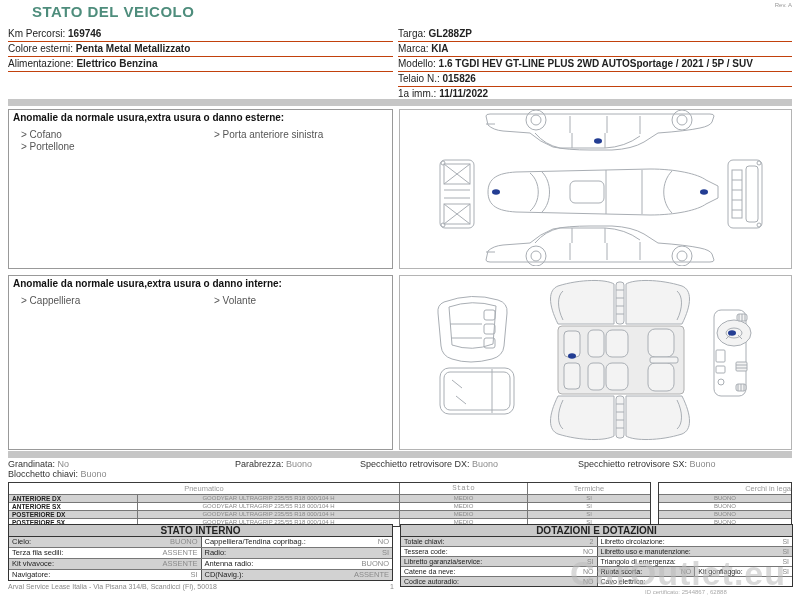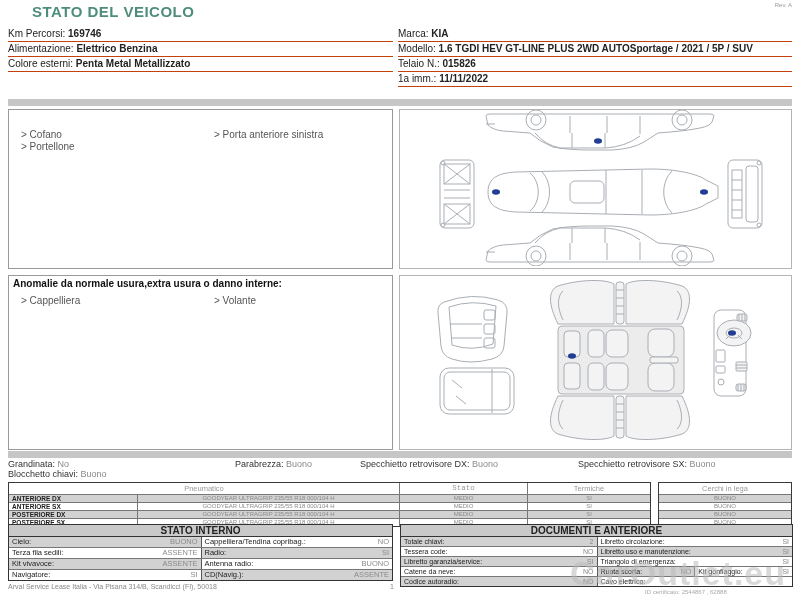"Targa: GL288ZP" div.fld-row { html: none -> <div><span>Targa:</span> <span>GL288ZP</span></div> }
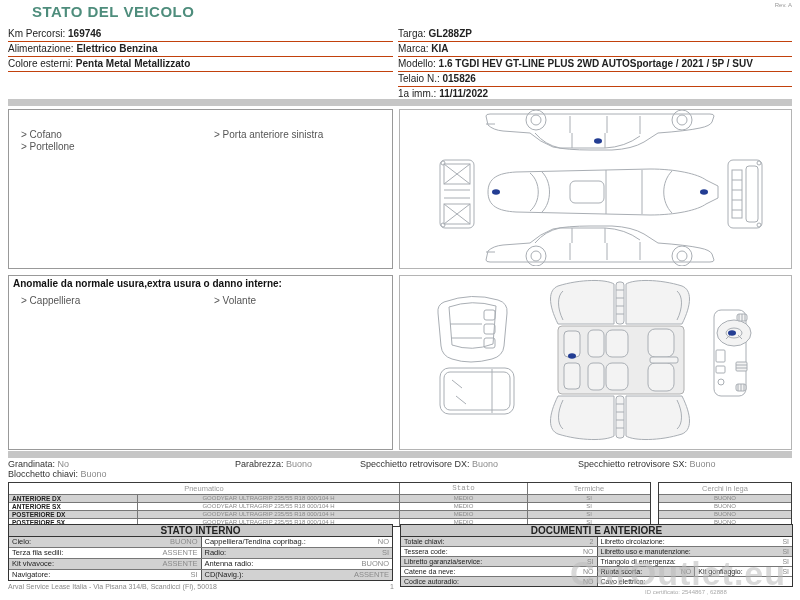"Alimentazione: Elettrico Benzina" div.fld-row { order: before "Colore esterni: Penta Metal Metallizzato" -> after "Colore esterni: Penta Metal Metallizzato" }
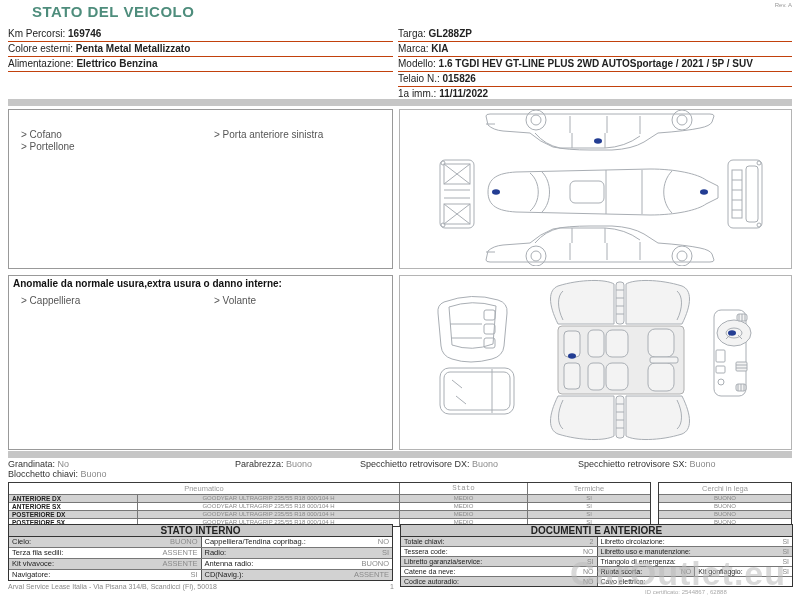"Anomalie da normale usura,extra usura o danno esterne:" div.abox-title { html: none -> <div>Anomalie da normale usura,extra usura o danno esterne:</div> }
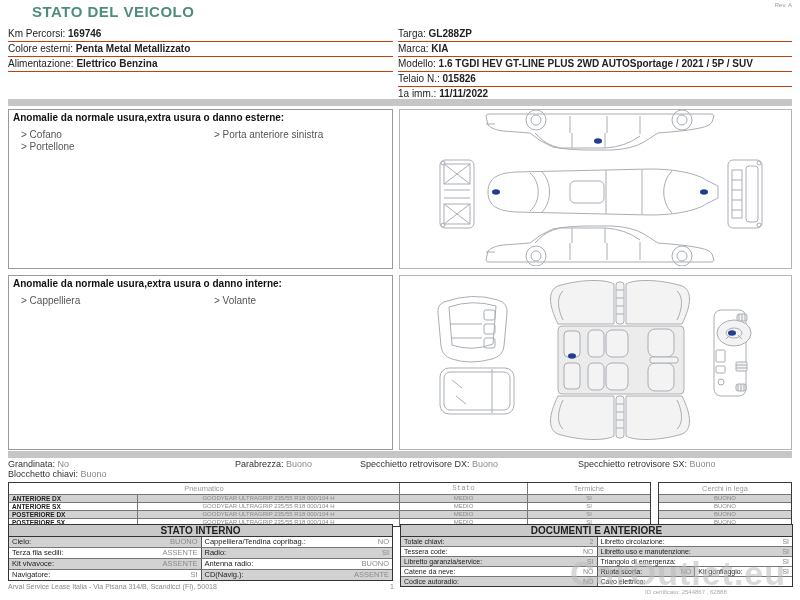"Cerchi in lega" div.tc { text-align: none -> right }
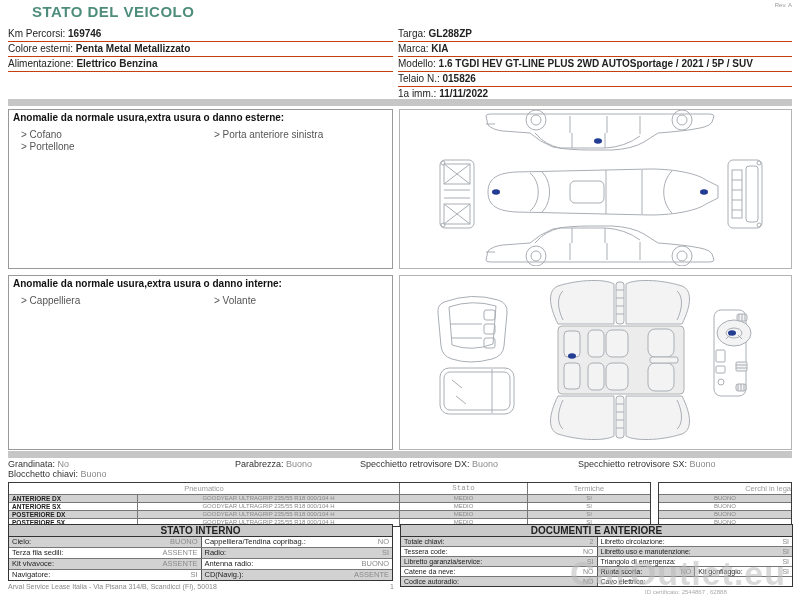"DOCUMENTI E ANTERIORE" div.ithead { text: DOCUMENTI E ANTERIORE -> DOTAZIONI E DOTAZIONI }
